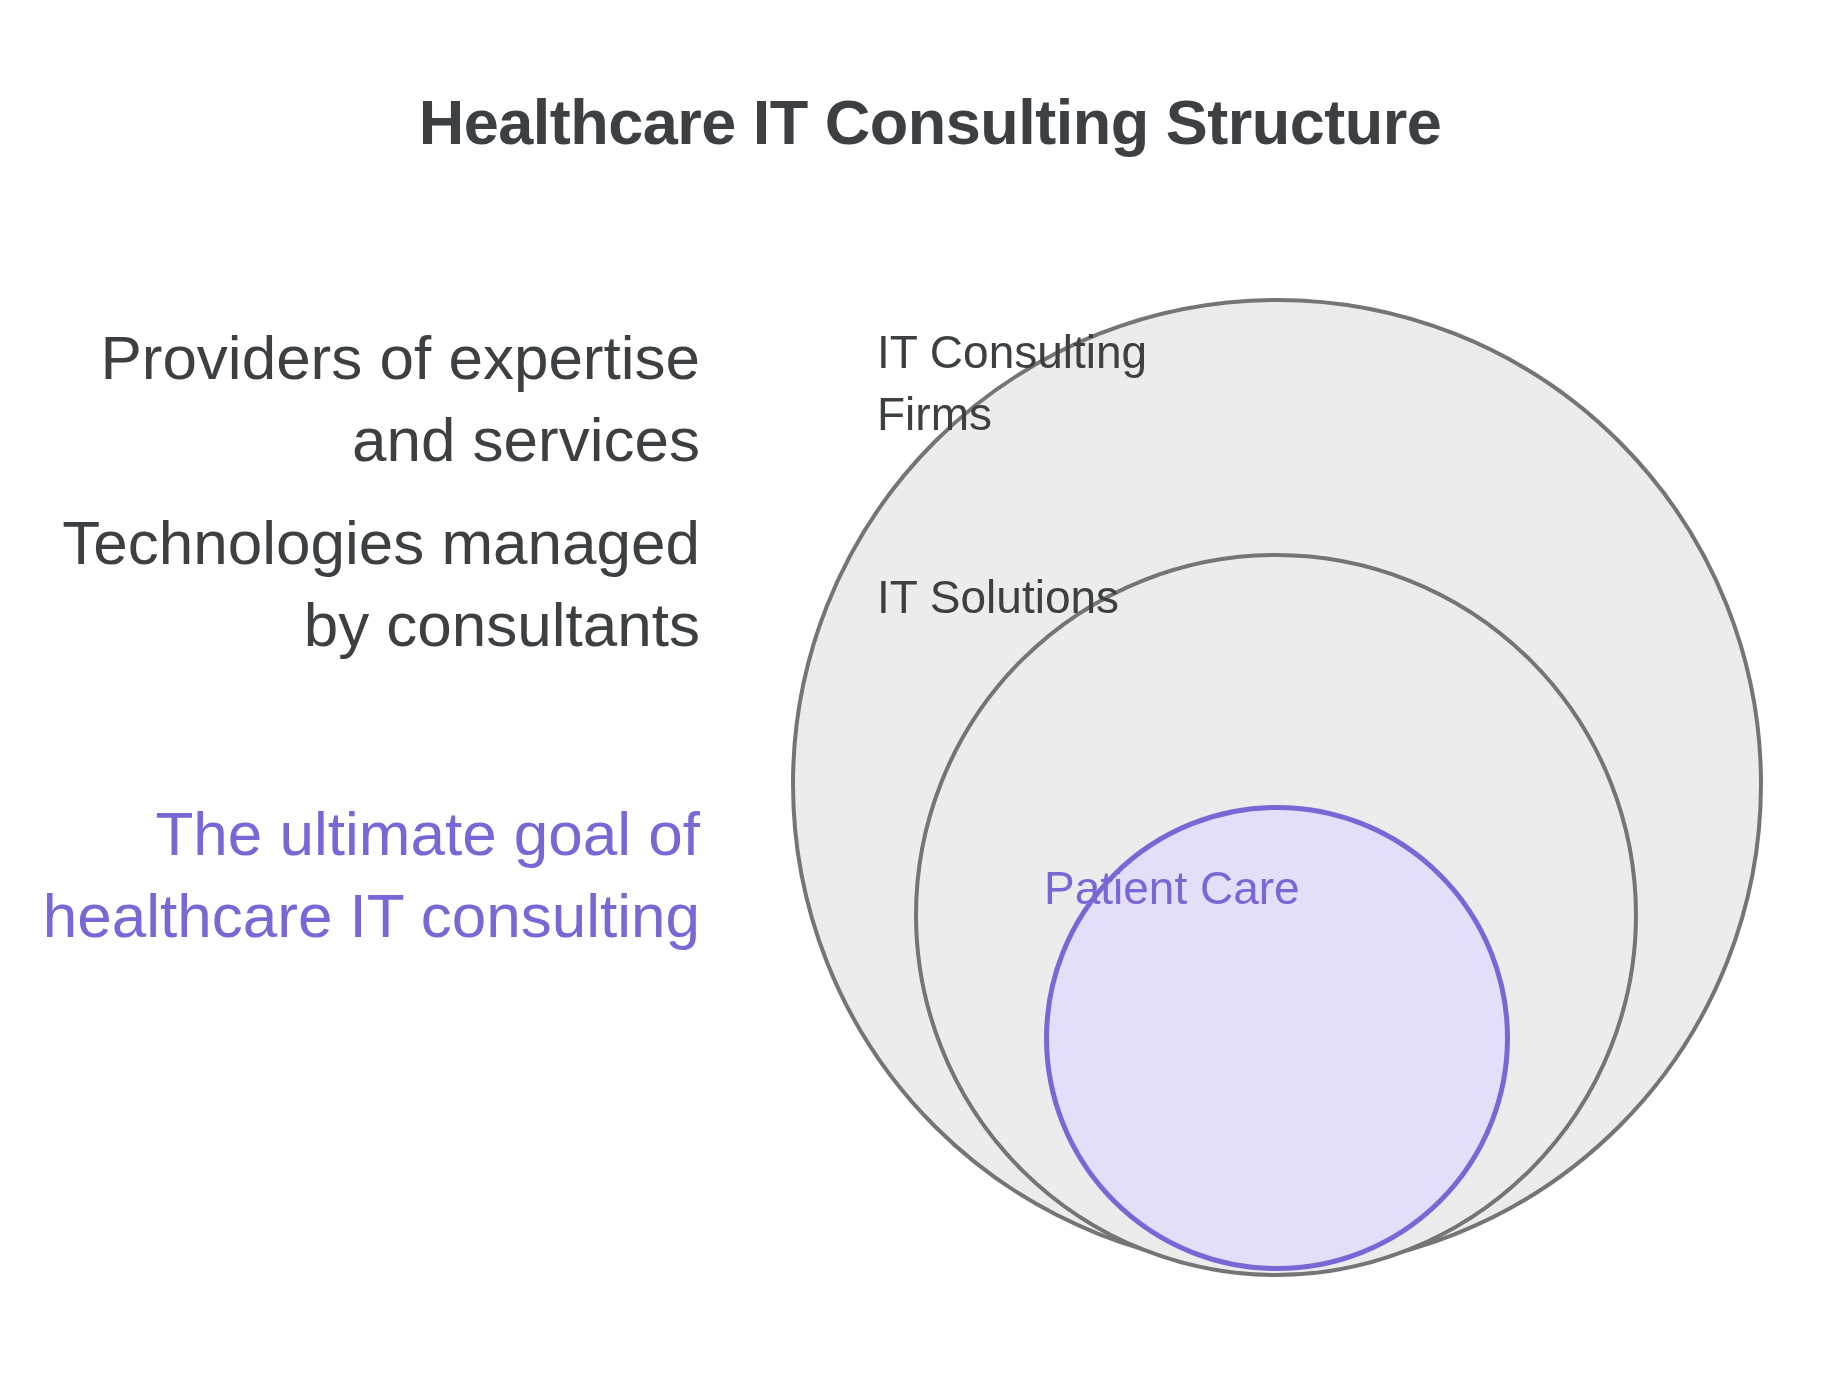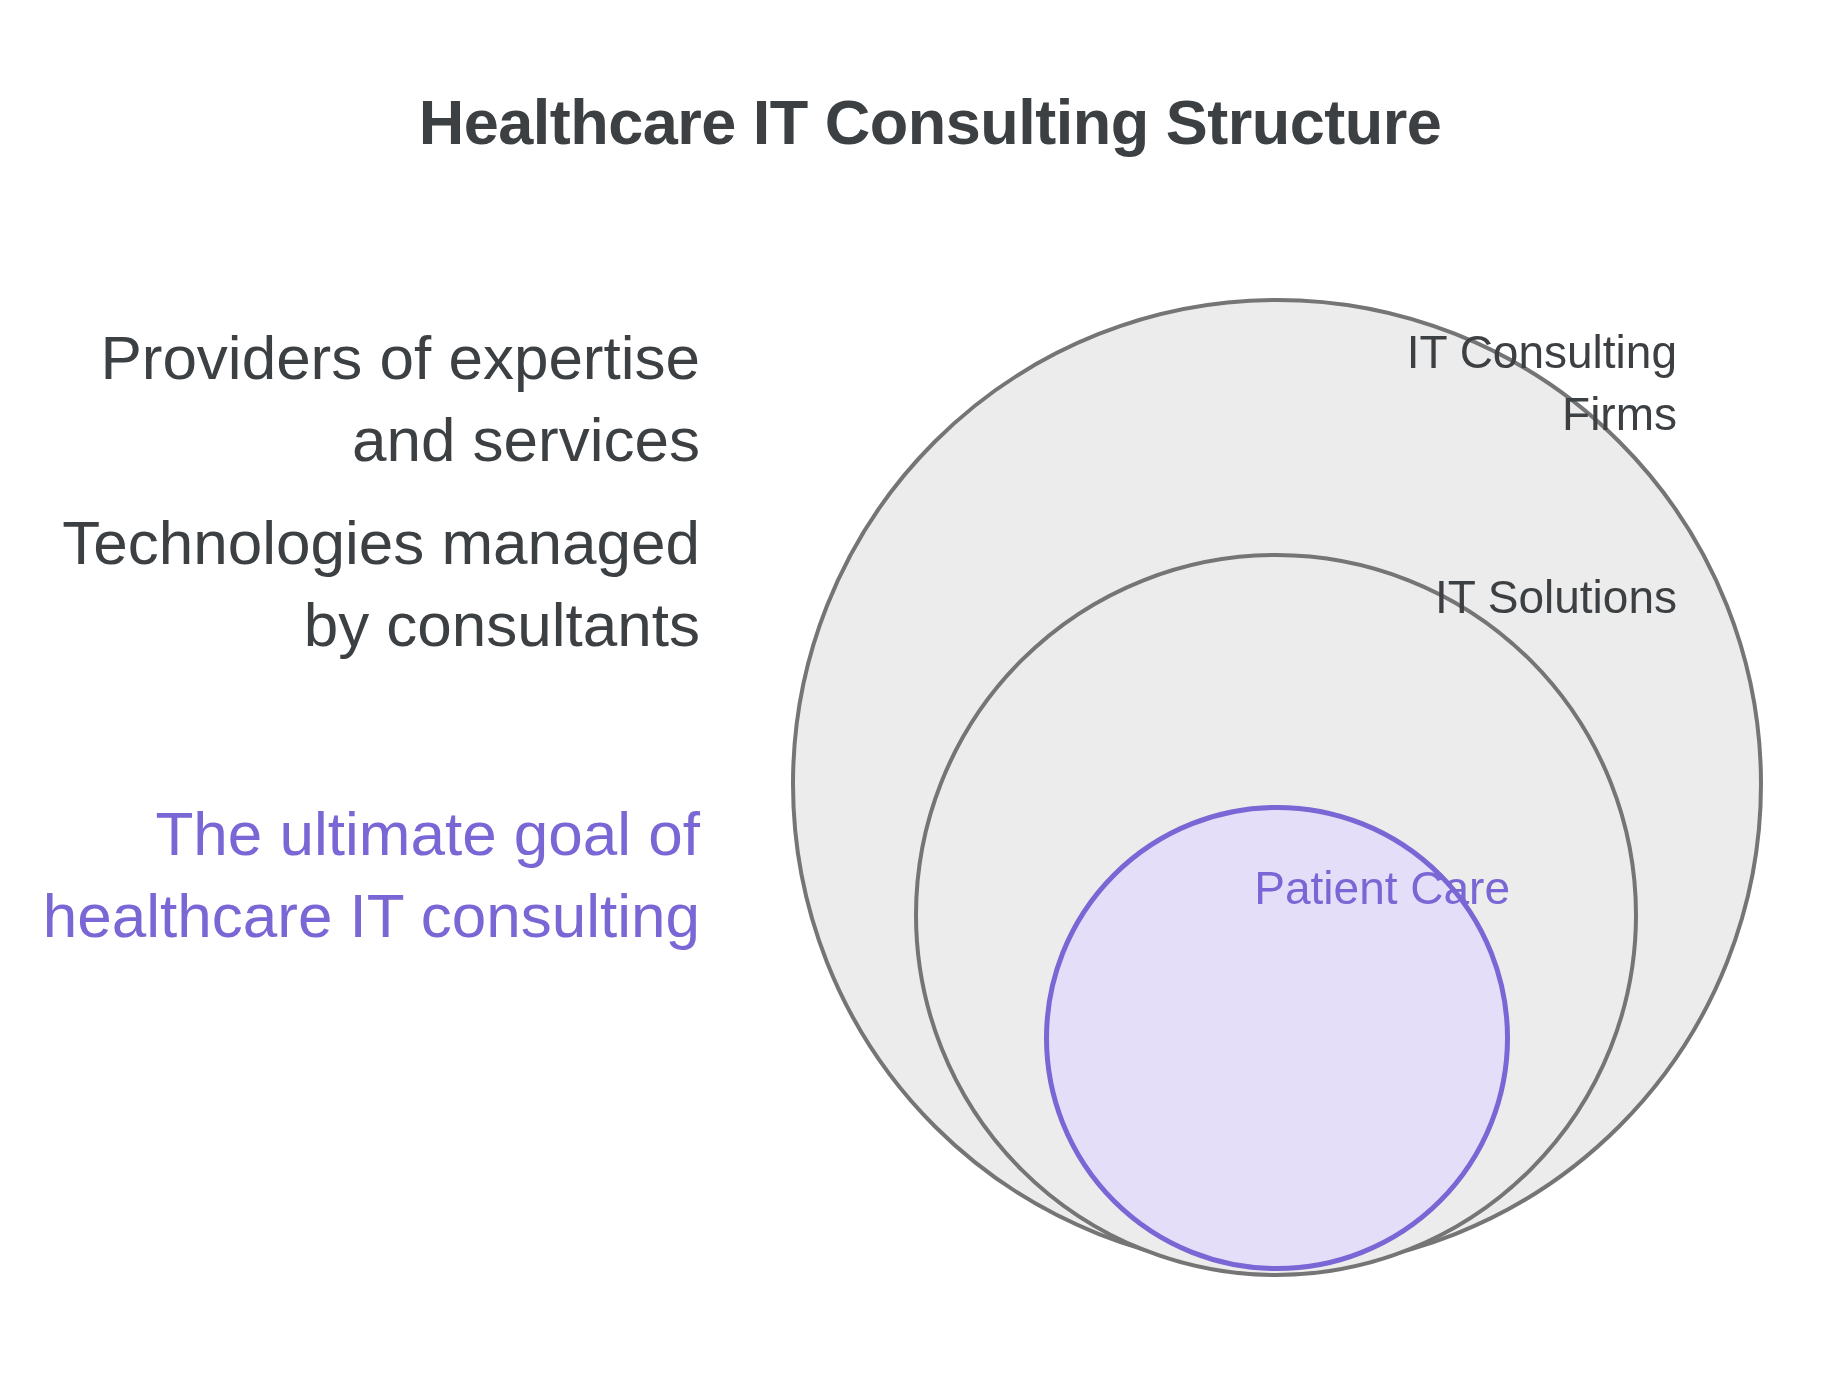"IT Consulting" .circle-label { text-align: right -> left }
